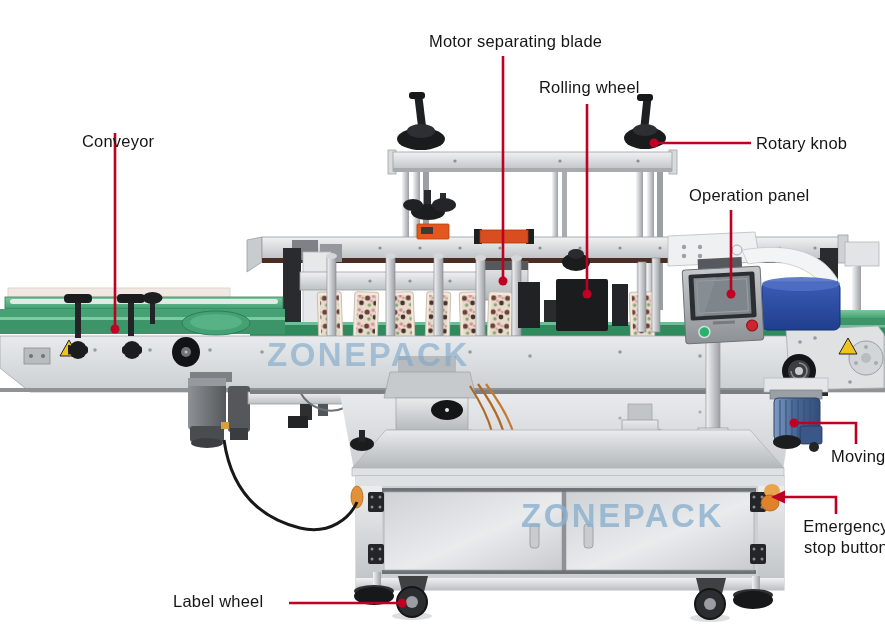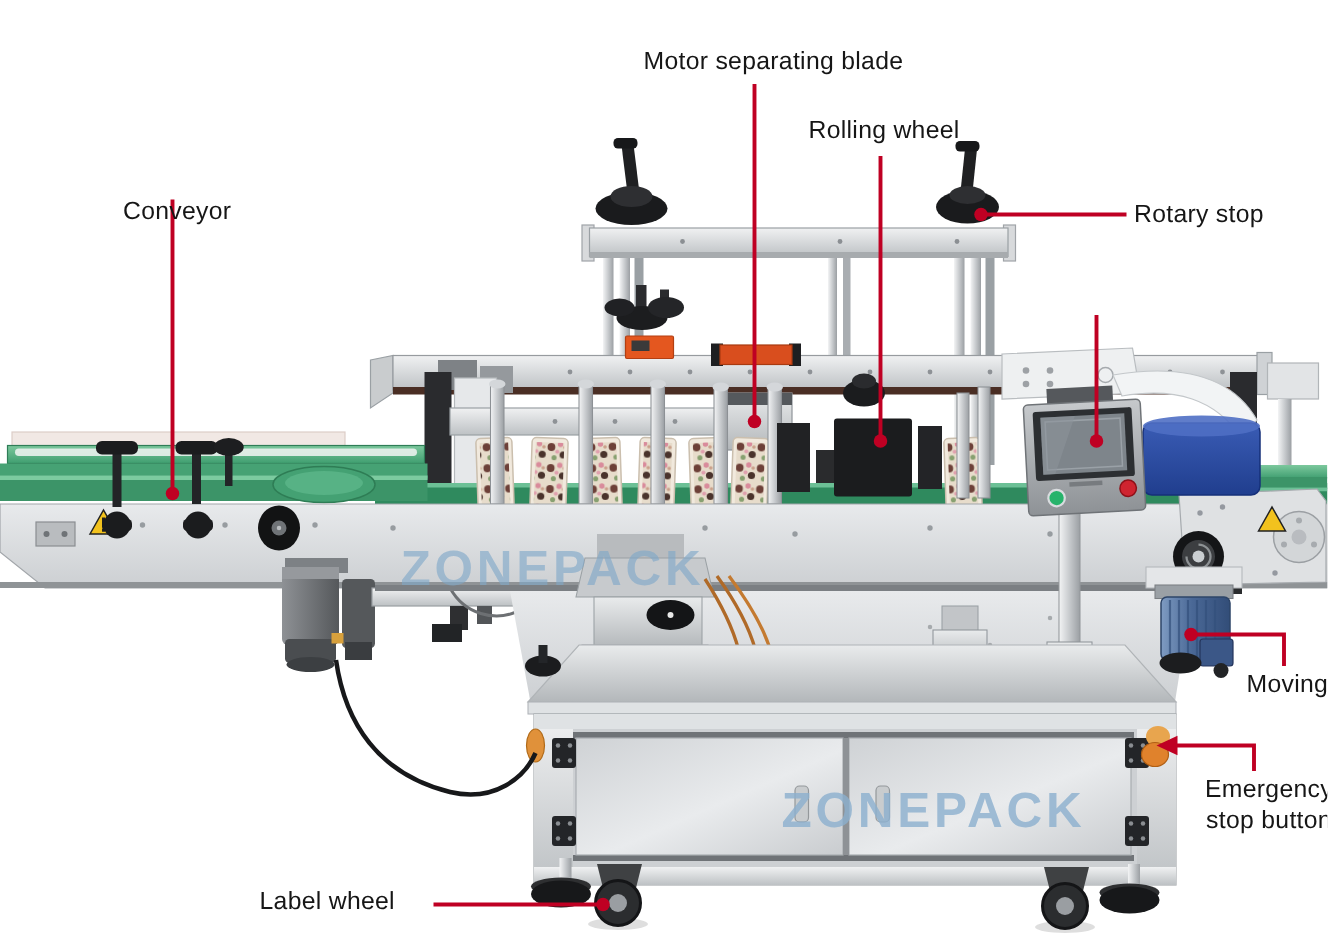"Rotary stop" div.callout { text: stop -> knob }
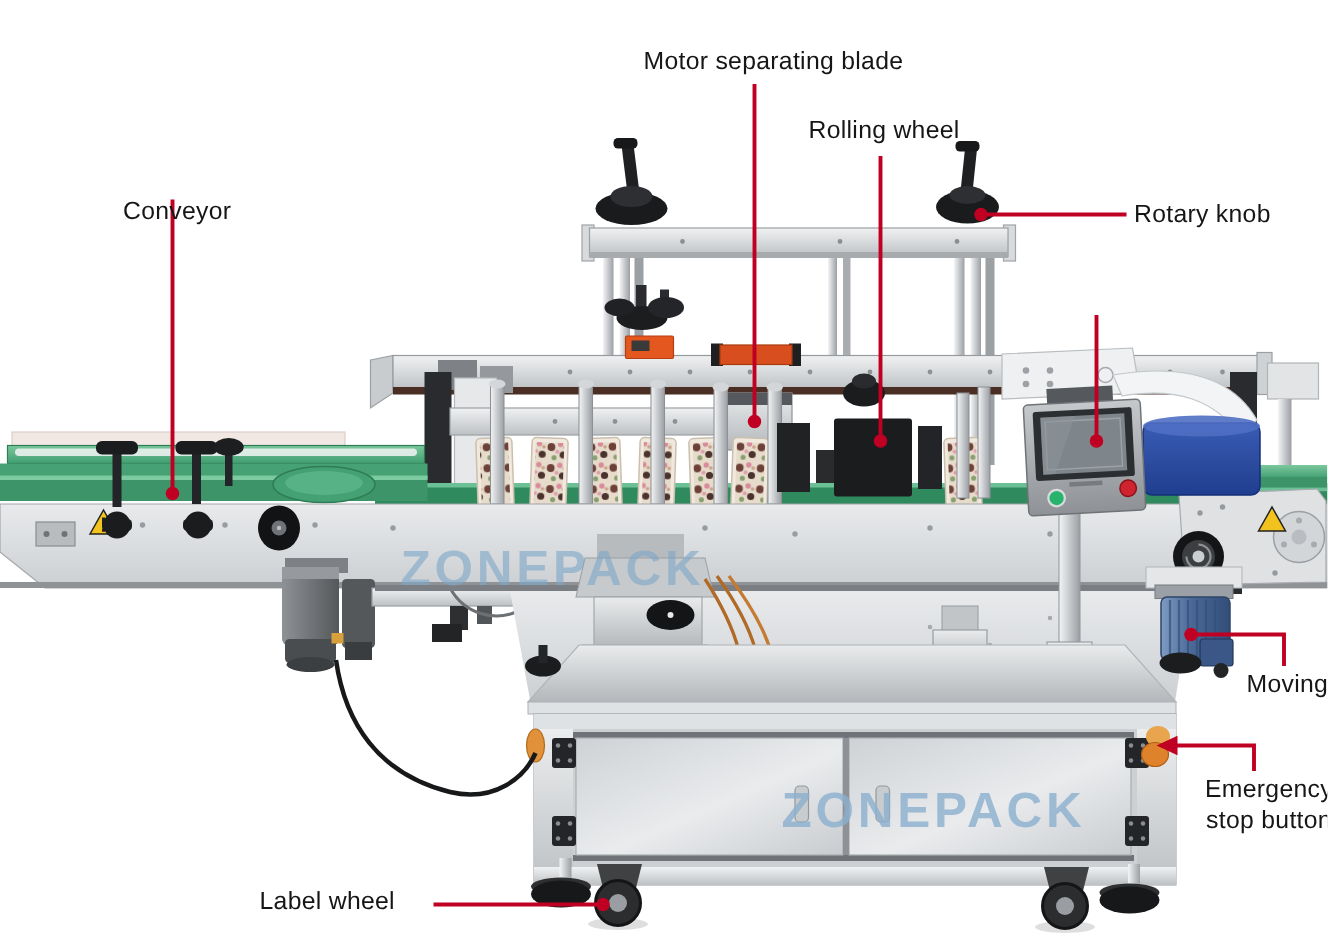"Operation panel" div.callout { html: none -> <div>Operation panel</div> }
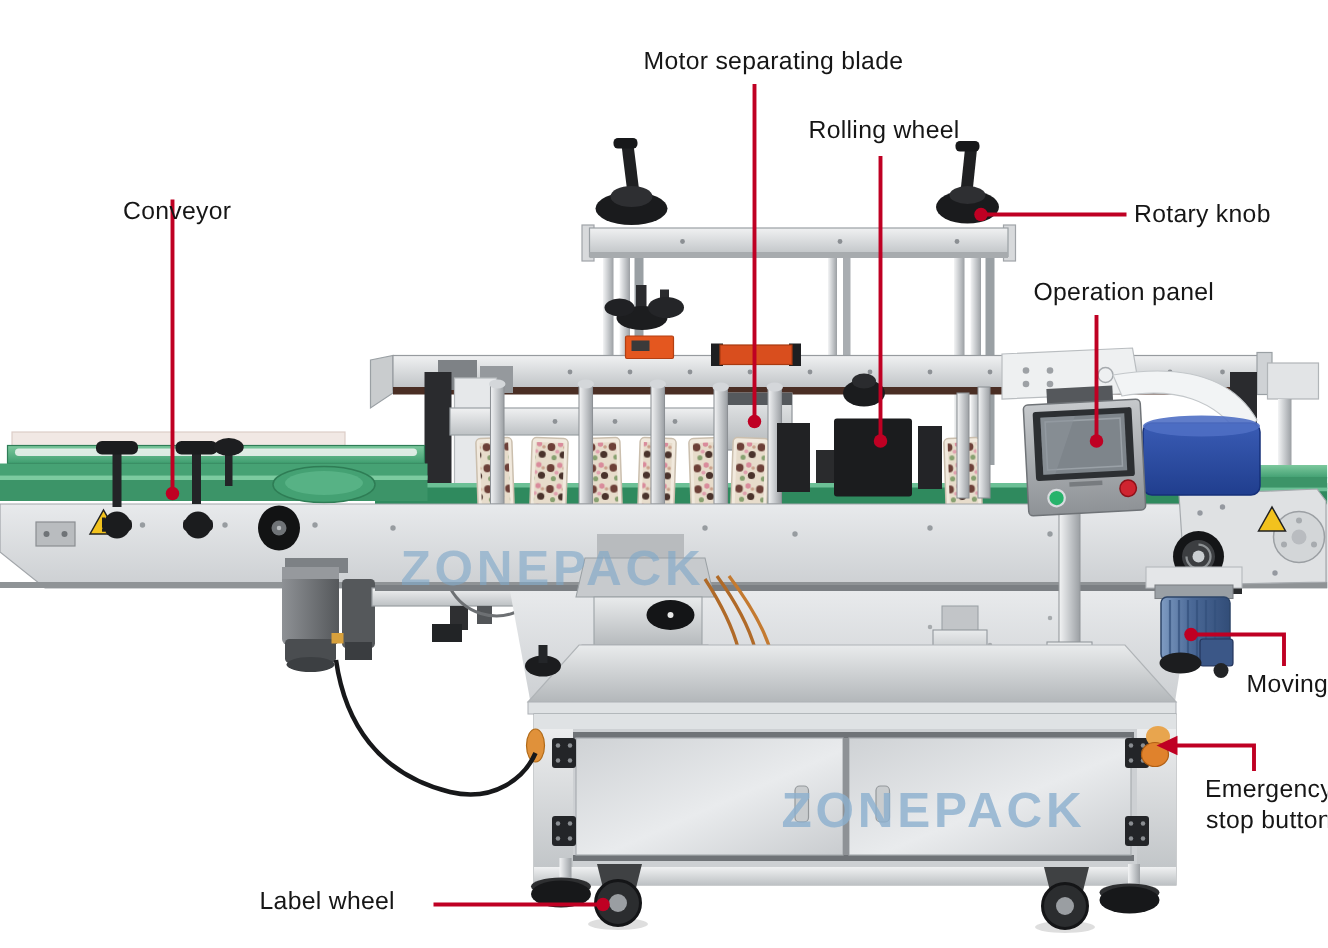"ZONEPACK" .wm { margin-top: 24px -> none }
